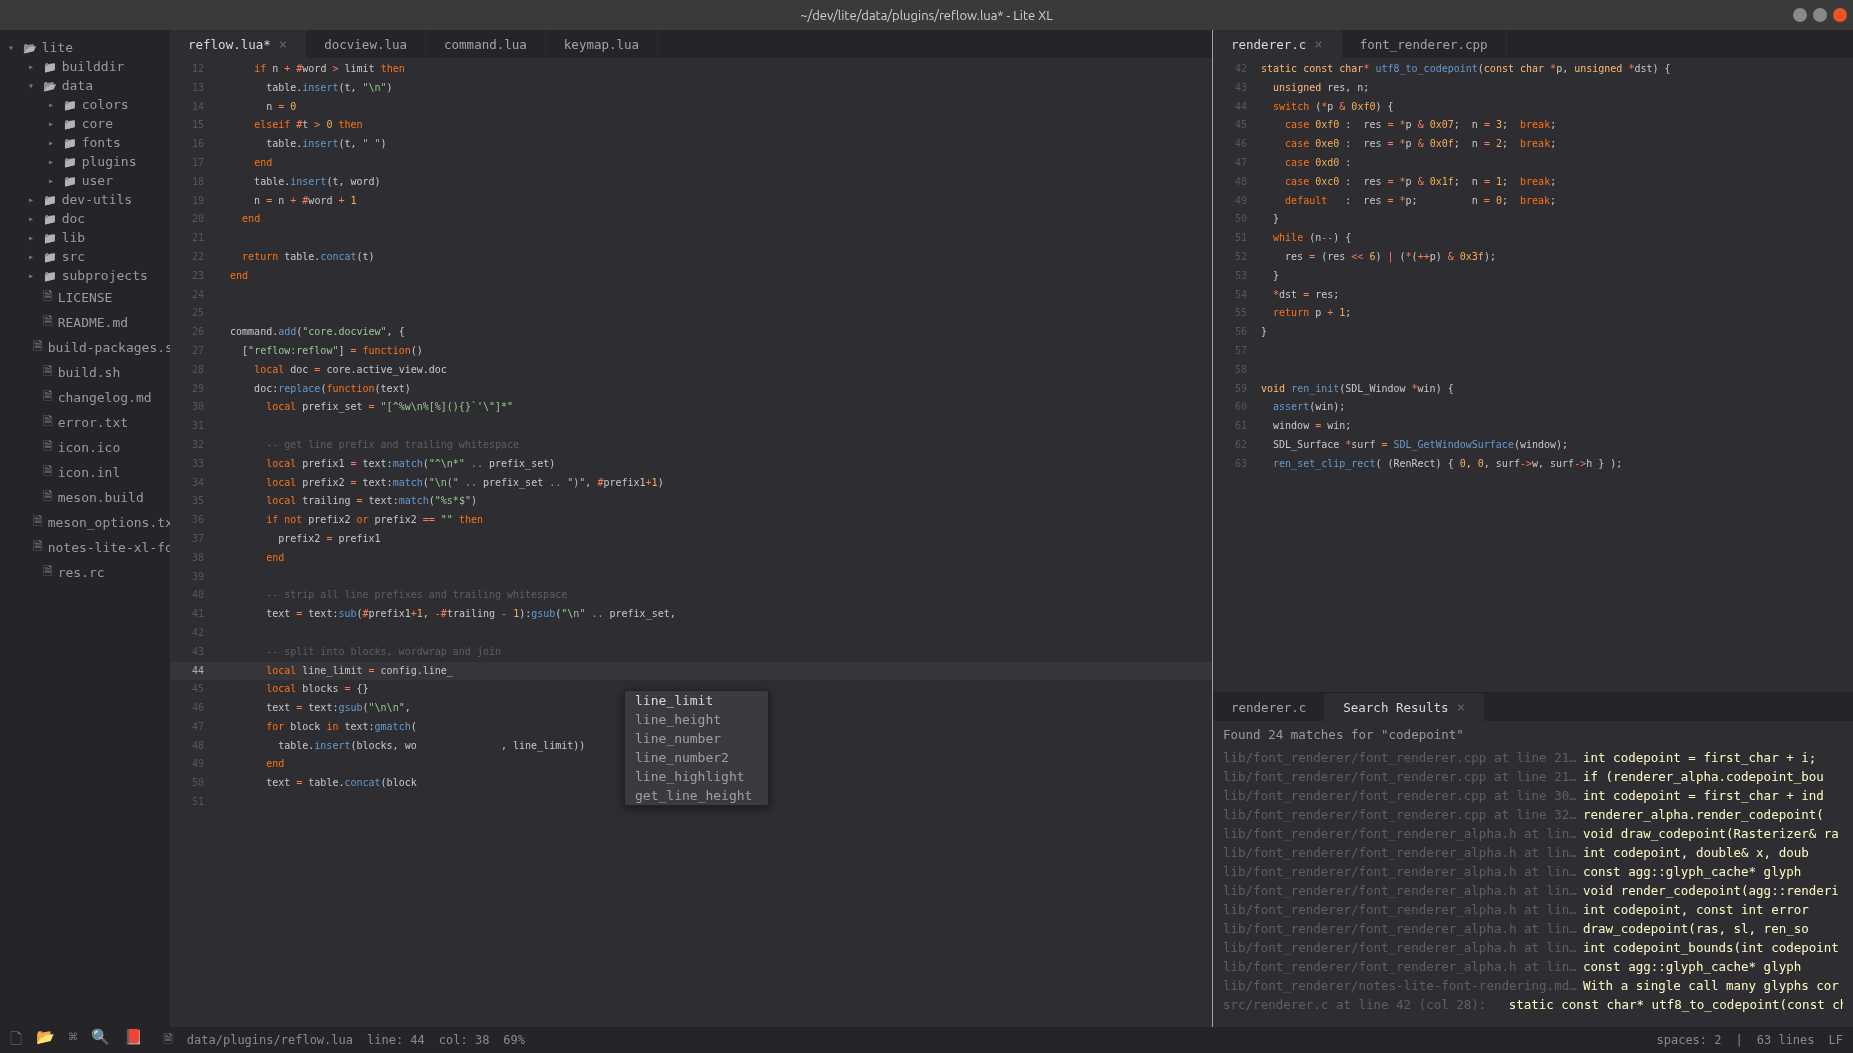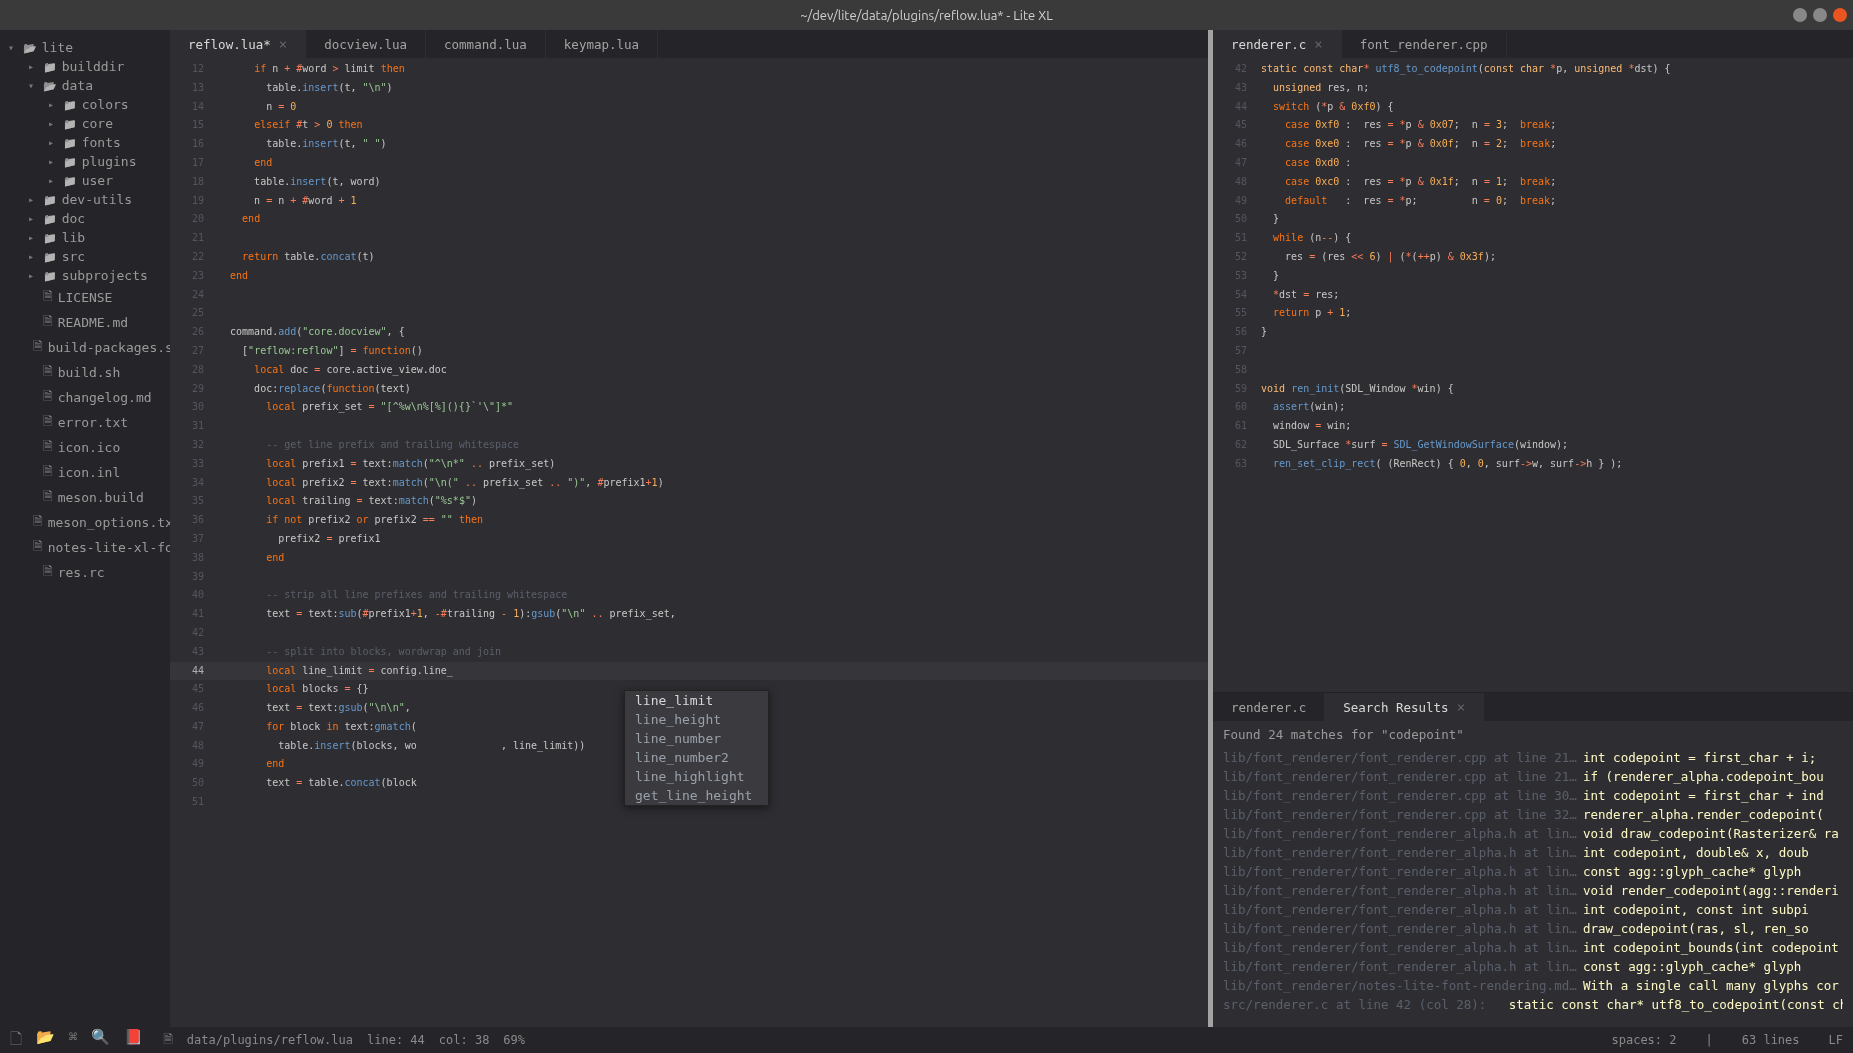"reflow.lua*" .pane-left { border-right: 5px solid #a3a3a3 -> 1px solid #a3a3a3 }
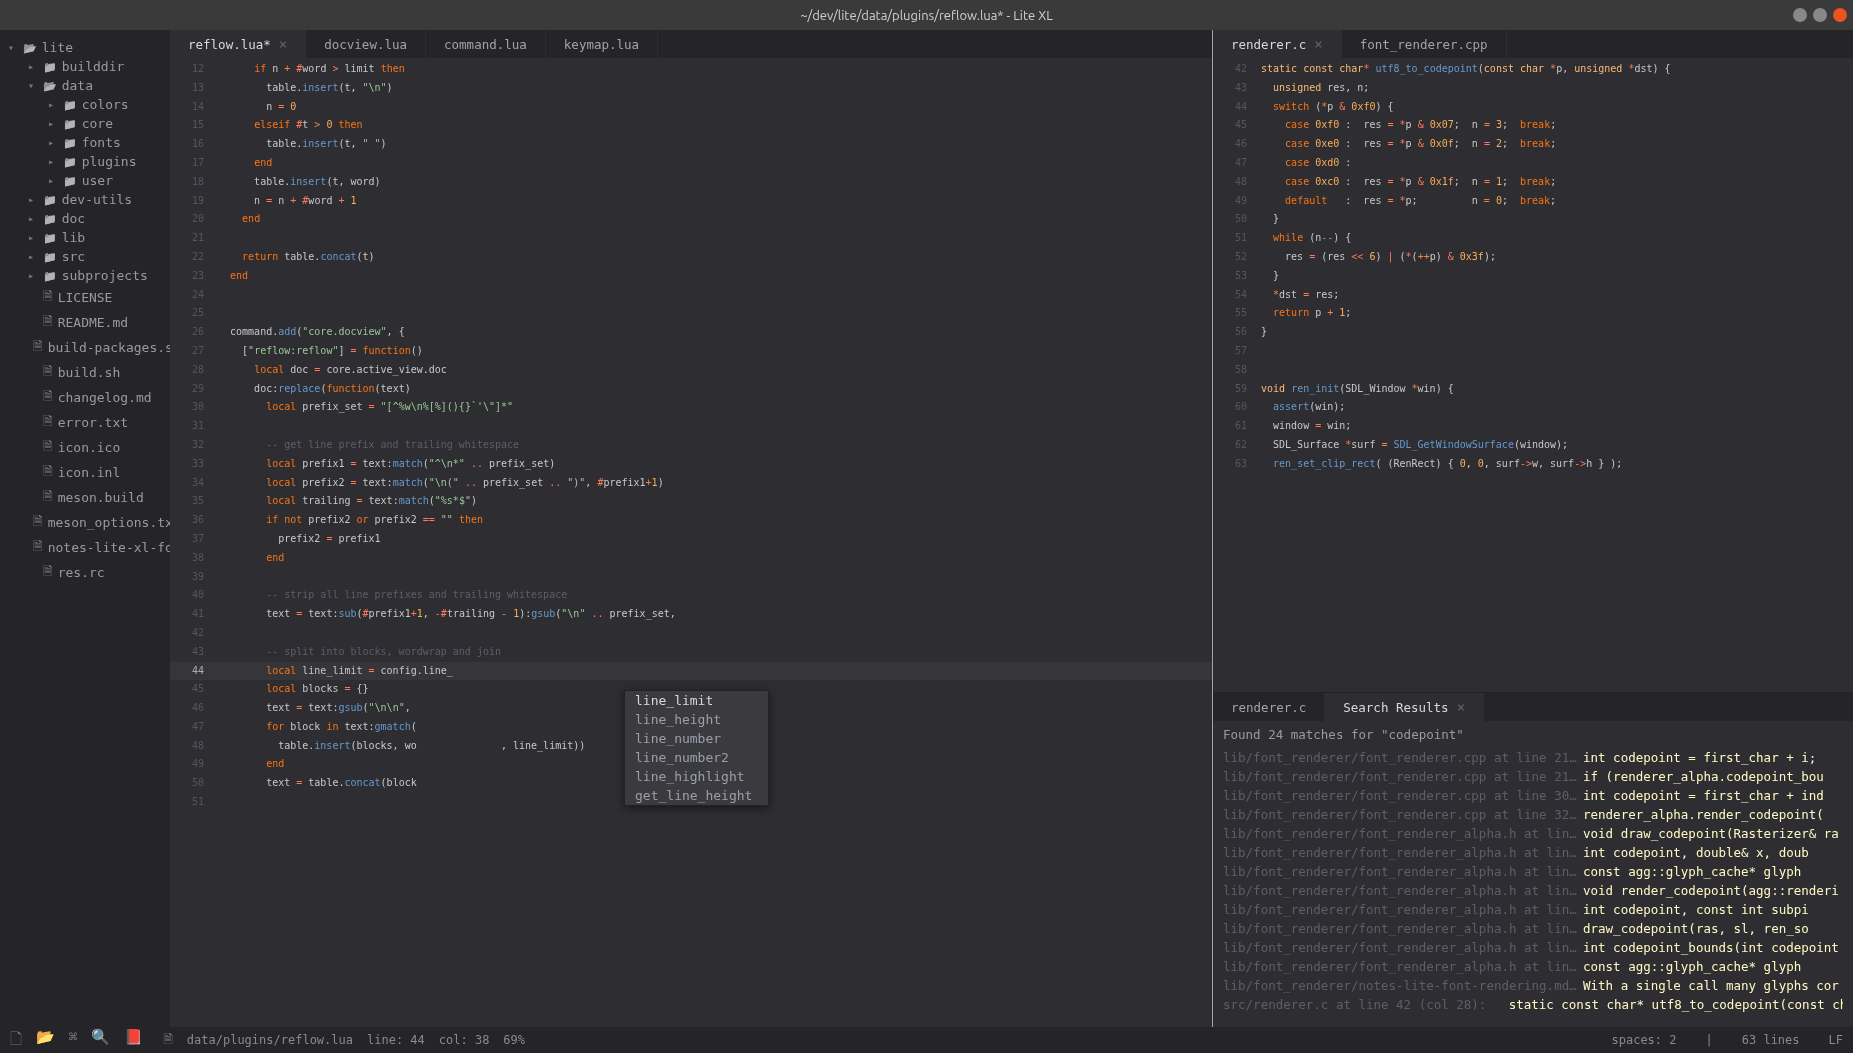"int codepoint, const int subpi" div.res-code { text: subpi -> error }
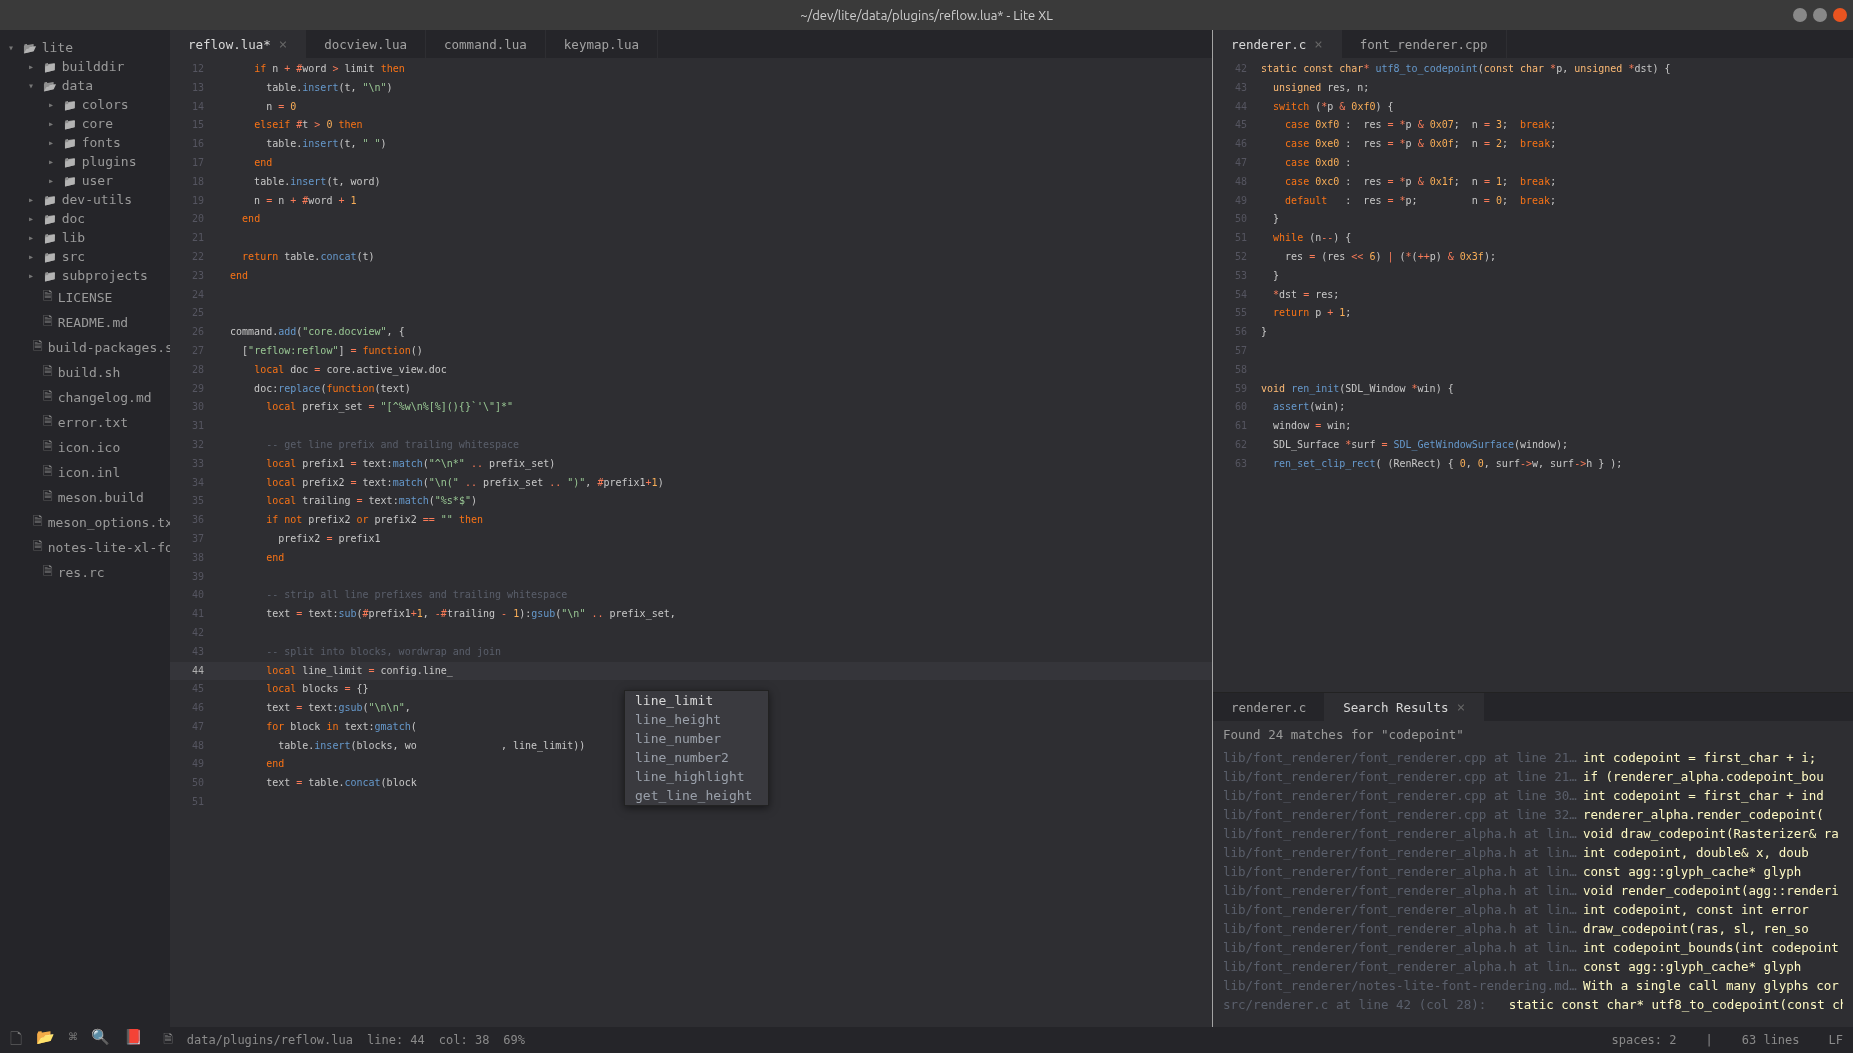"spaces: 2" .sb-right { gap: 29px -> 14px }
